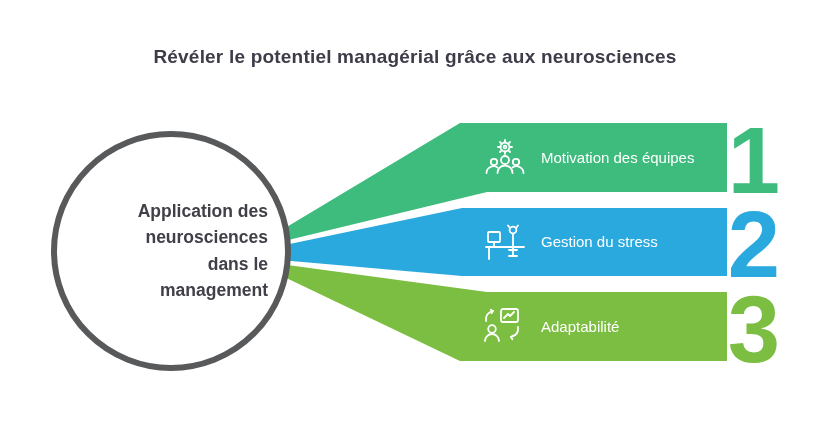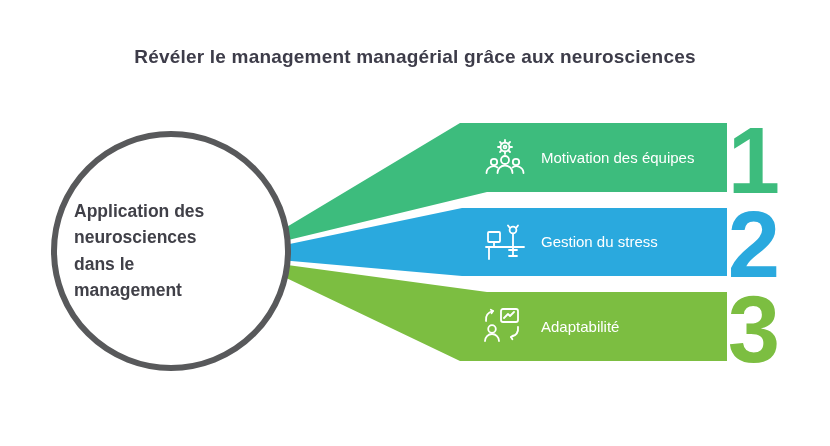"Révéler le management managérial grâce" div.title { text: management -> potentiel }
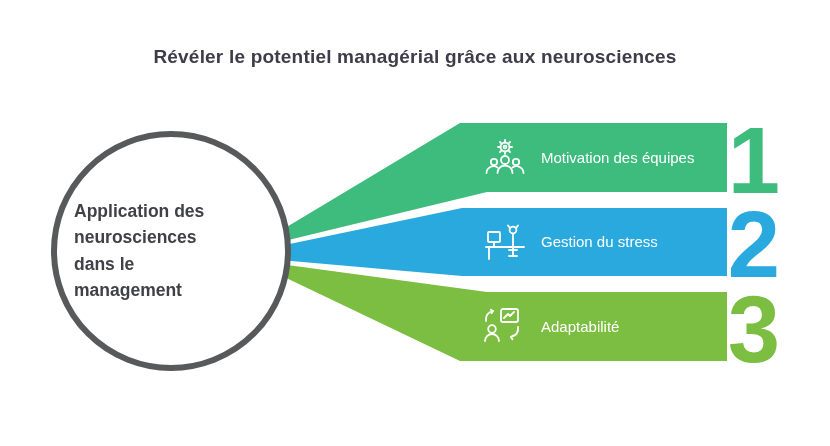"Application des" .hub-label { text-align: left -> right }
